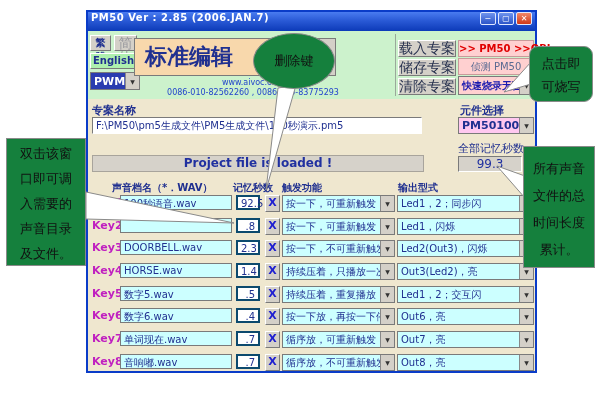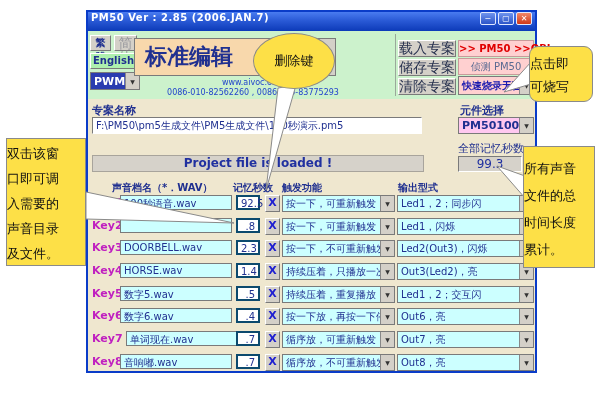"删除键" .callout { background: #fde047 -> #15803d; text-align: none -> center }
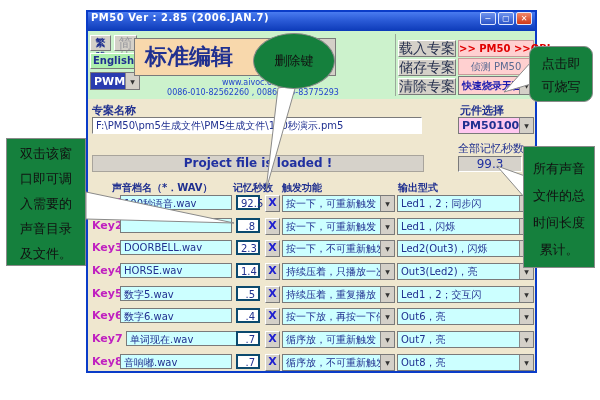"单词现在.wav" div.abs { left: 38px -> 32px }
